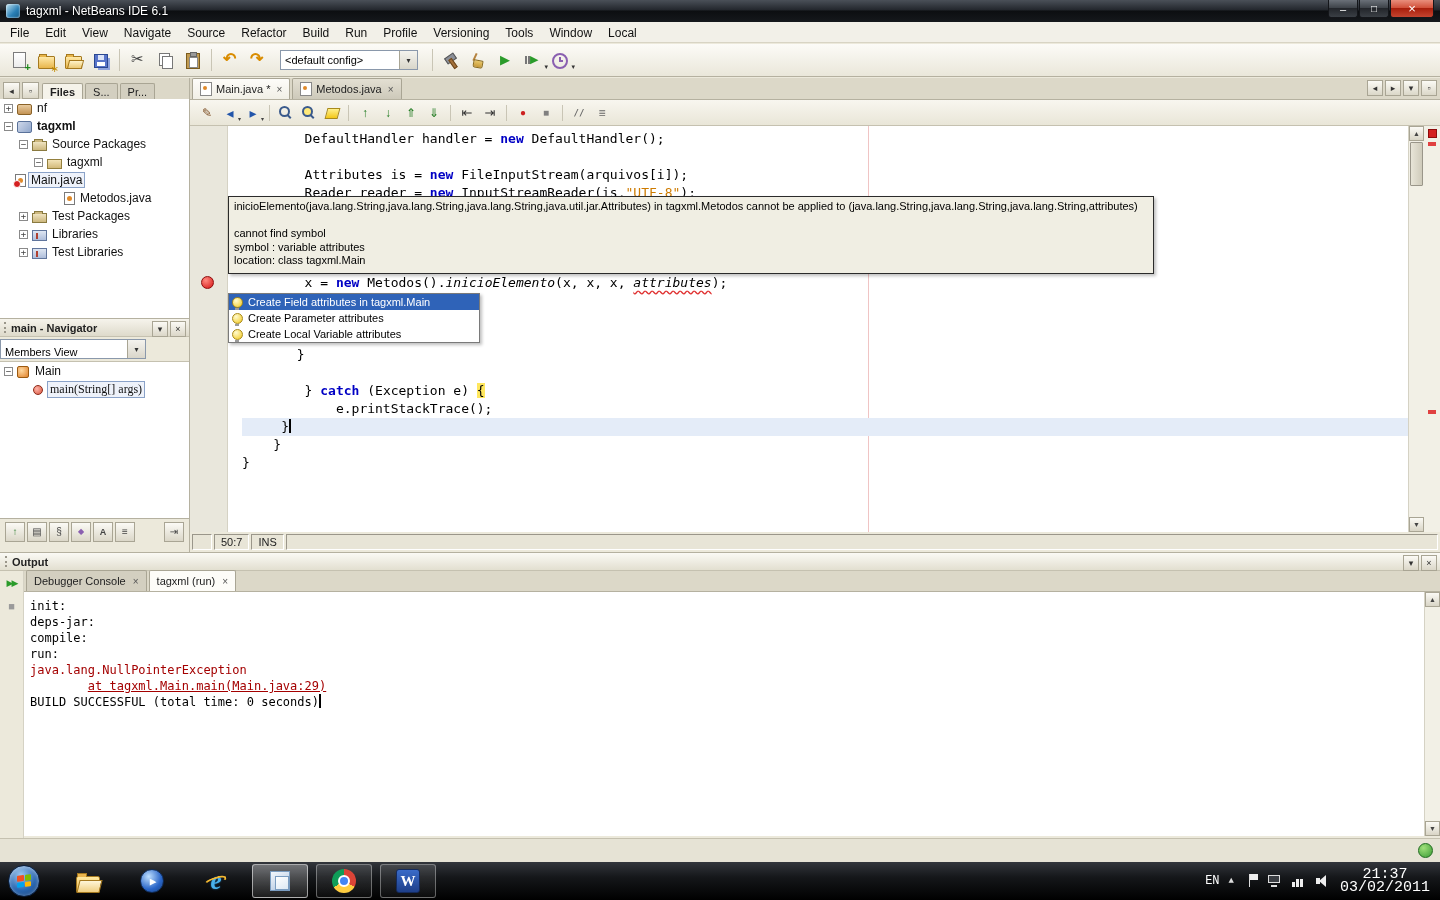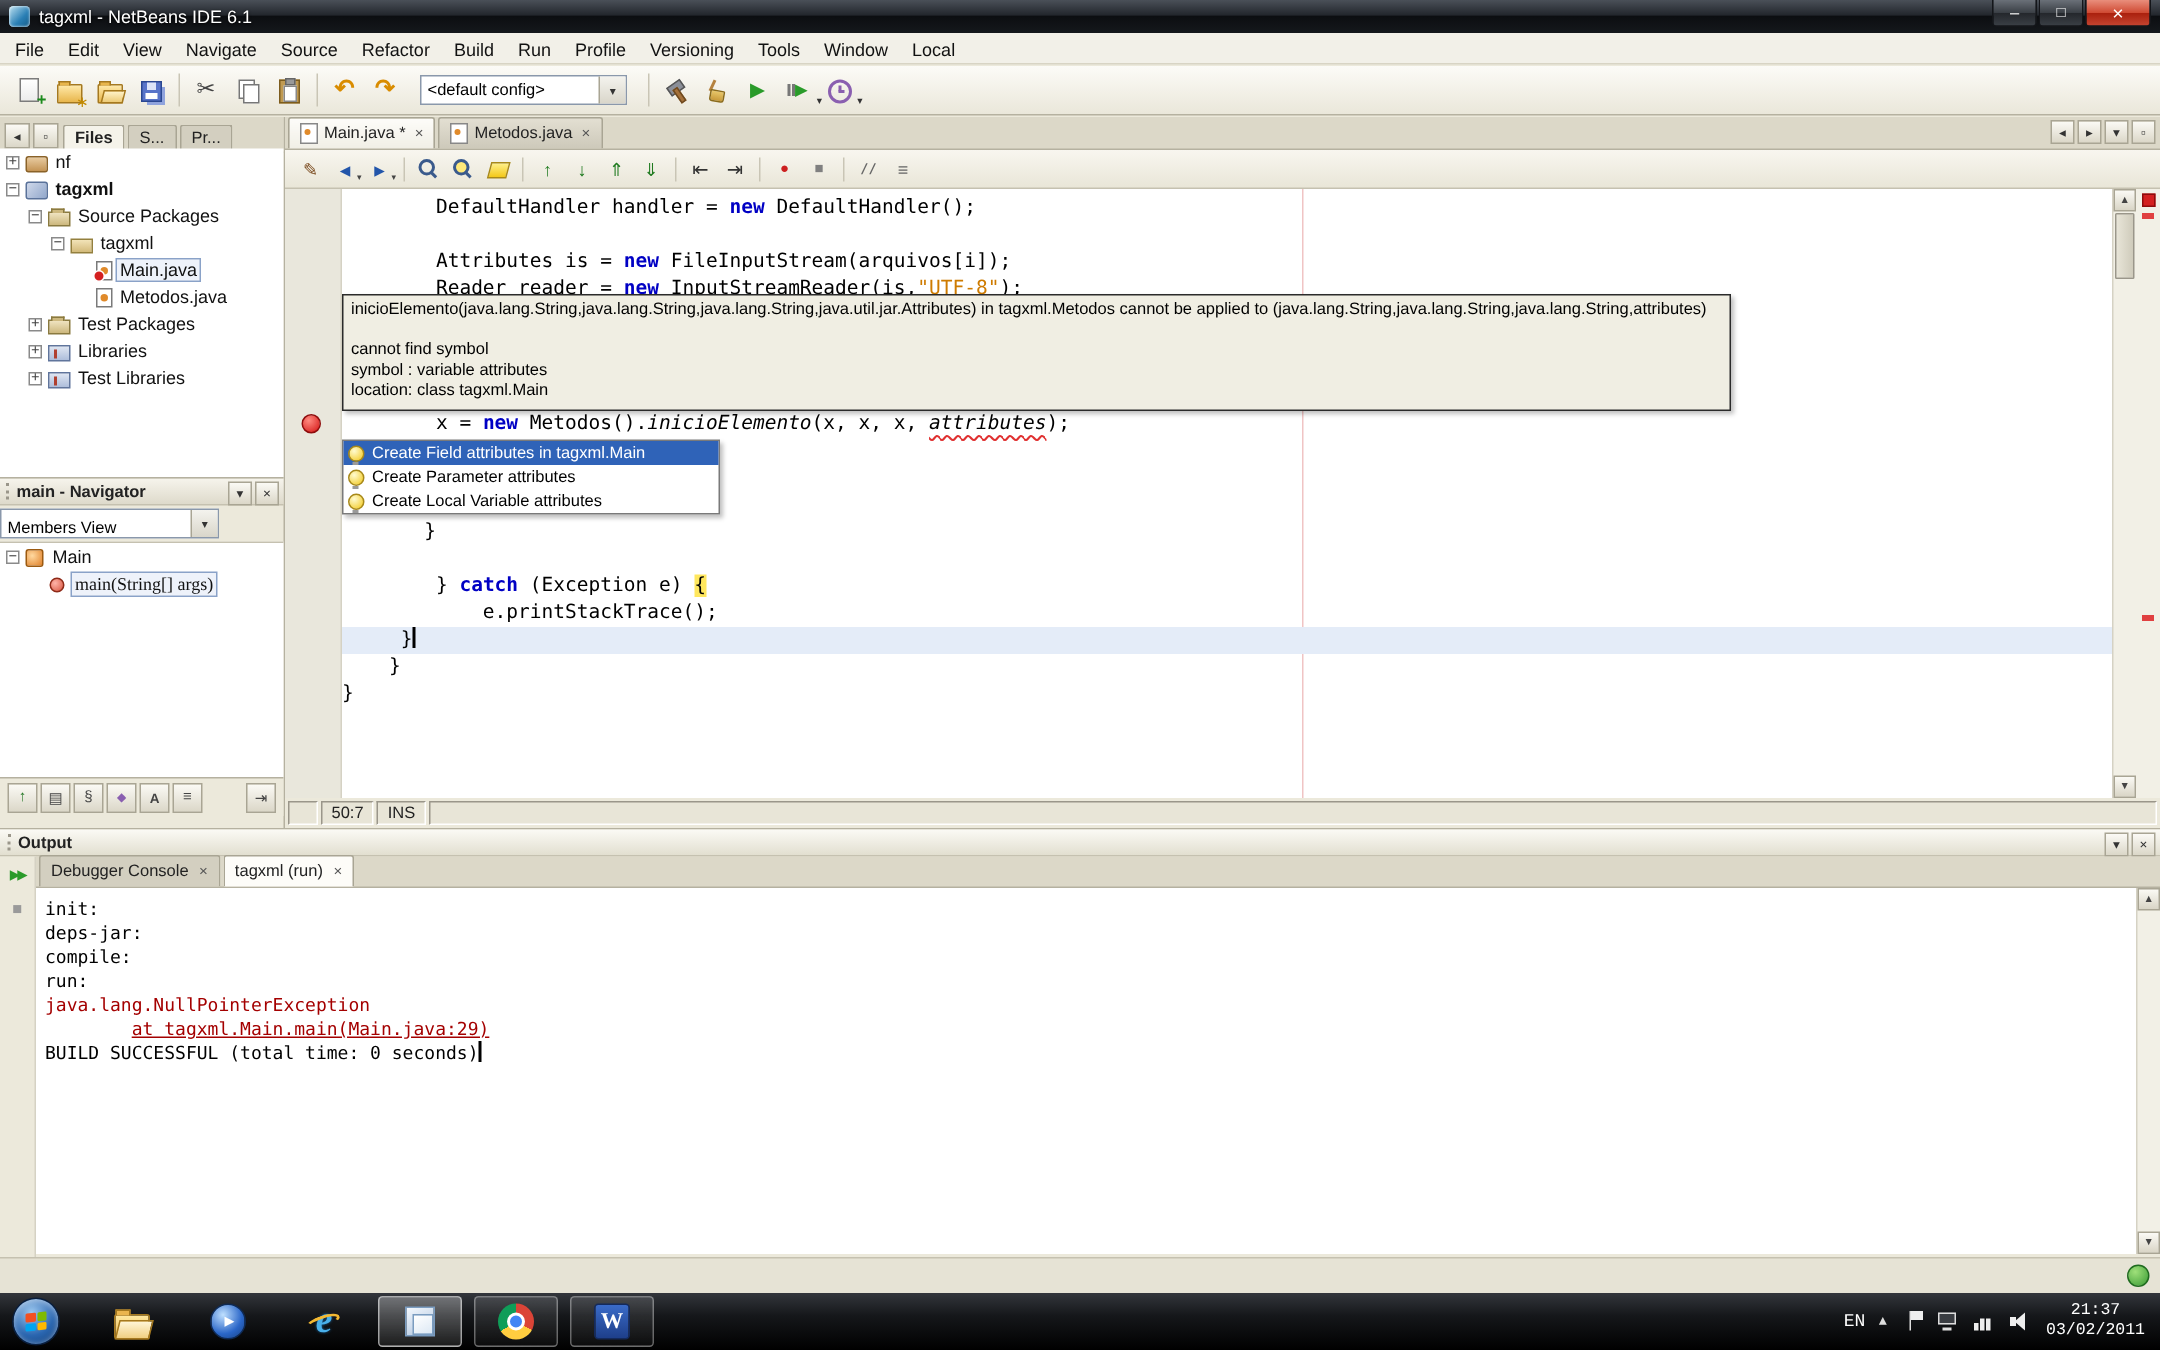"DefaultHandler handler = new" .cl { margin-left: none -> 14px }
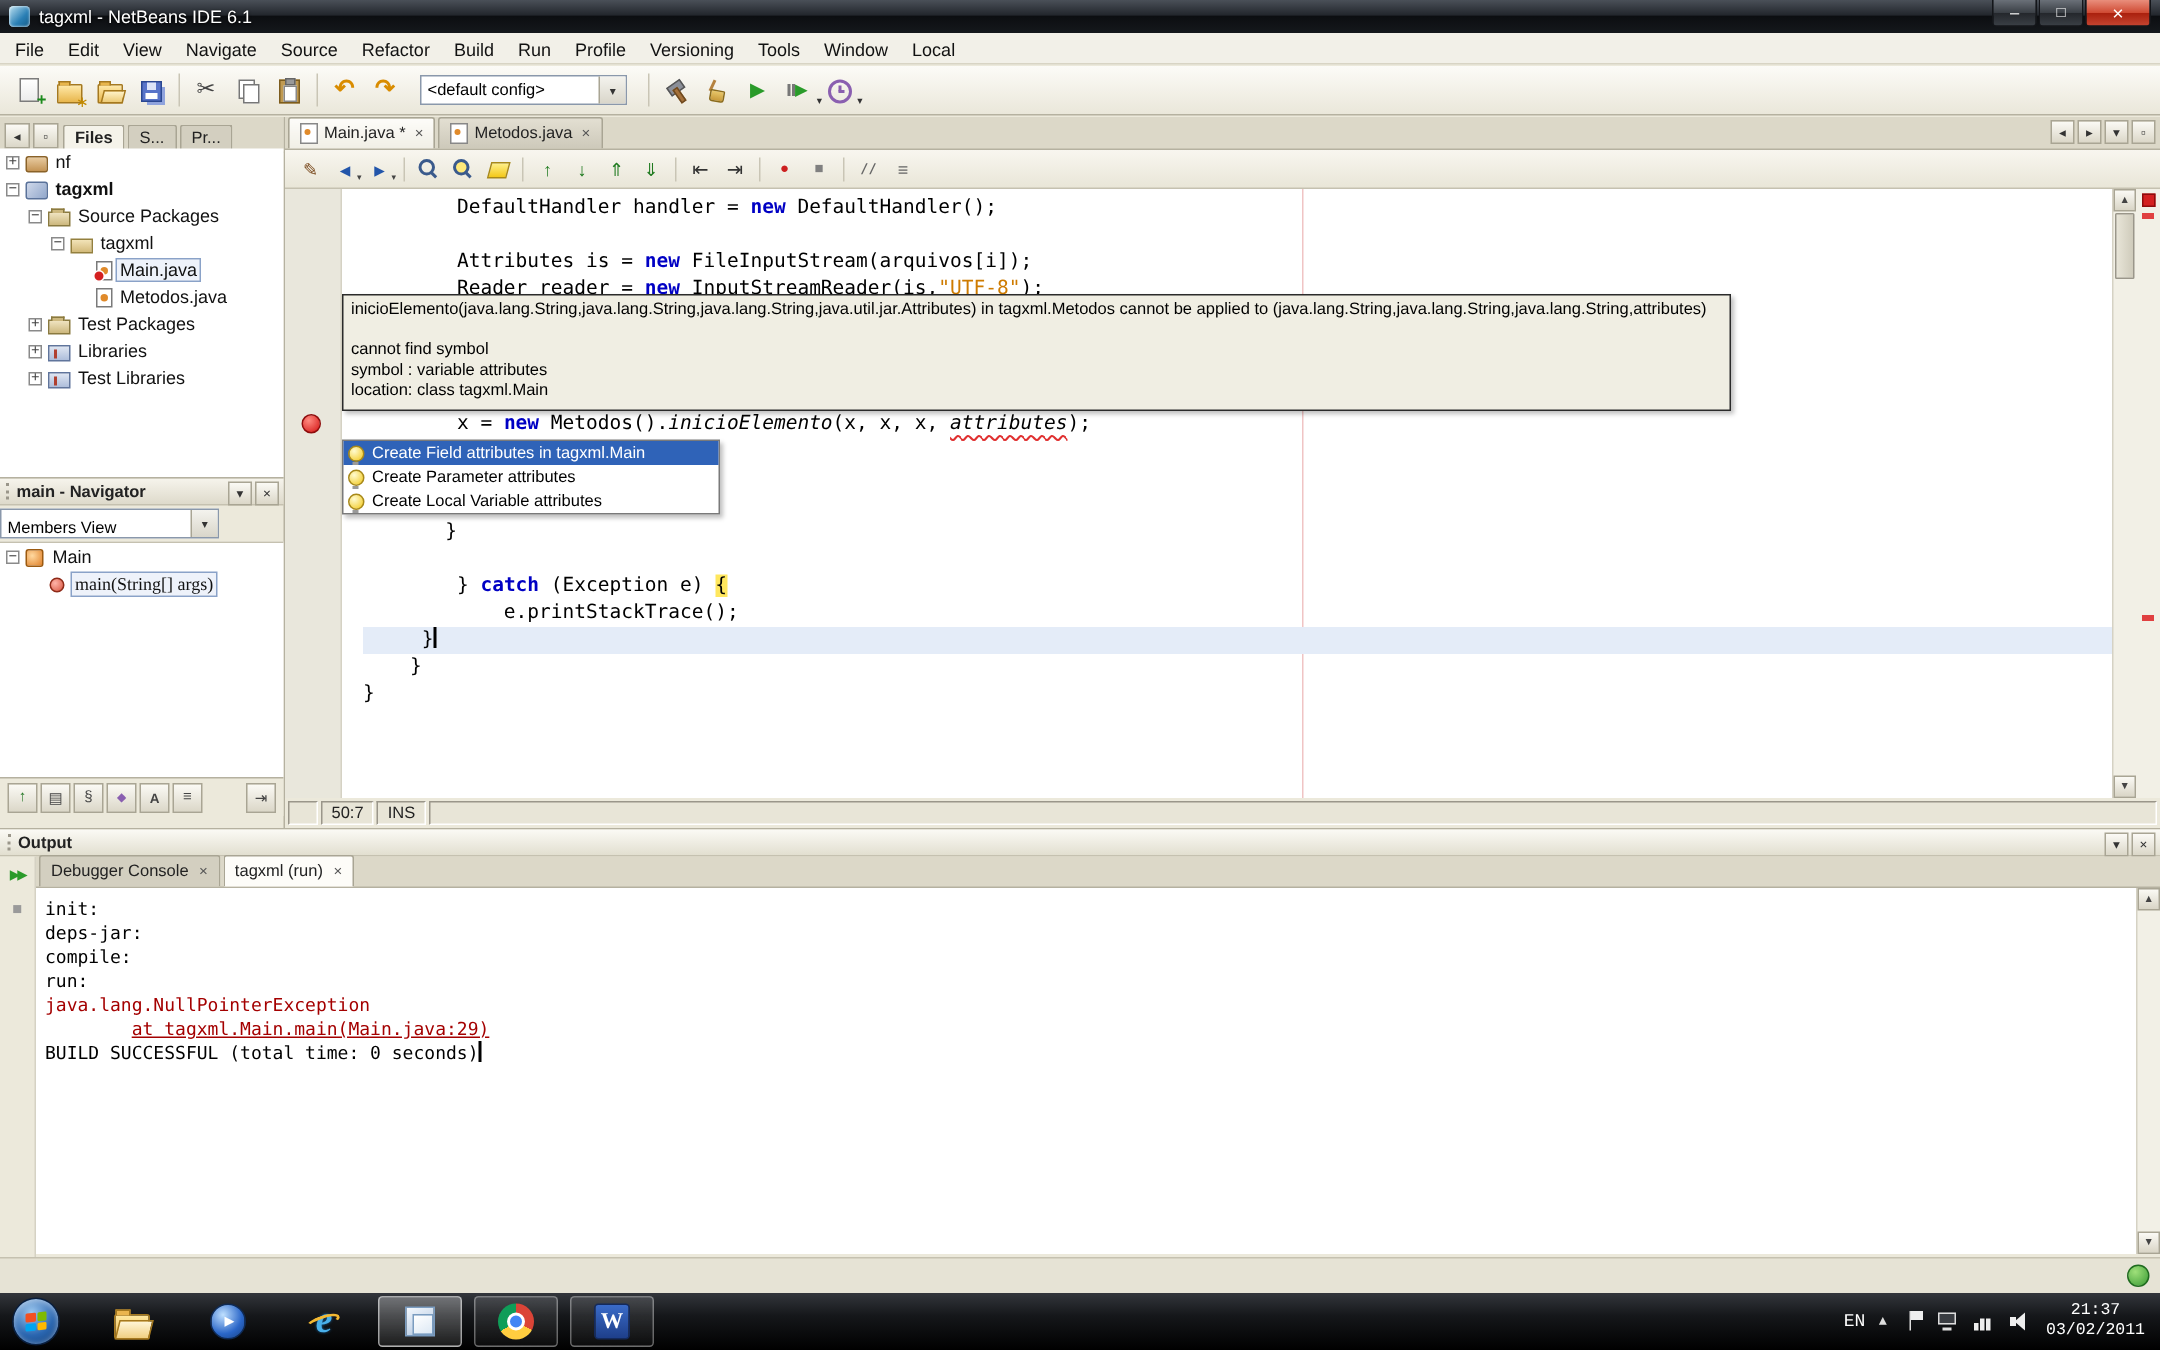"Main.java" div.trow { padding-left: 49px -> none }
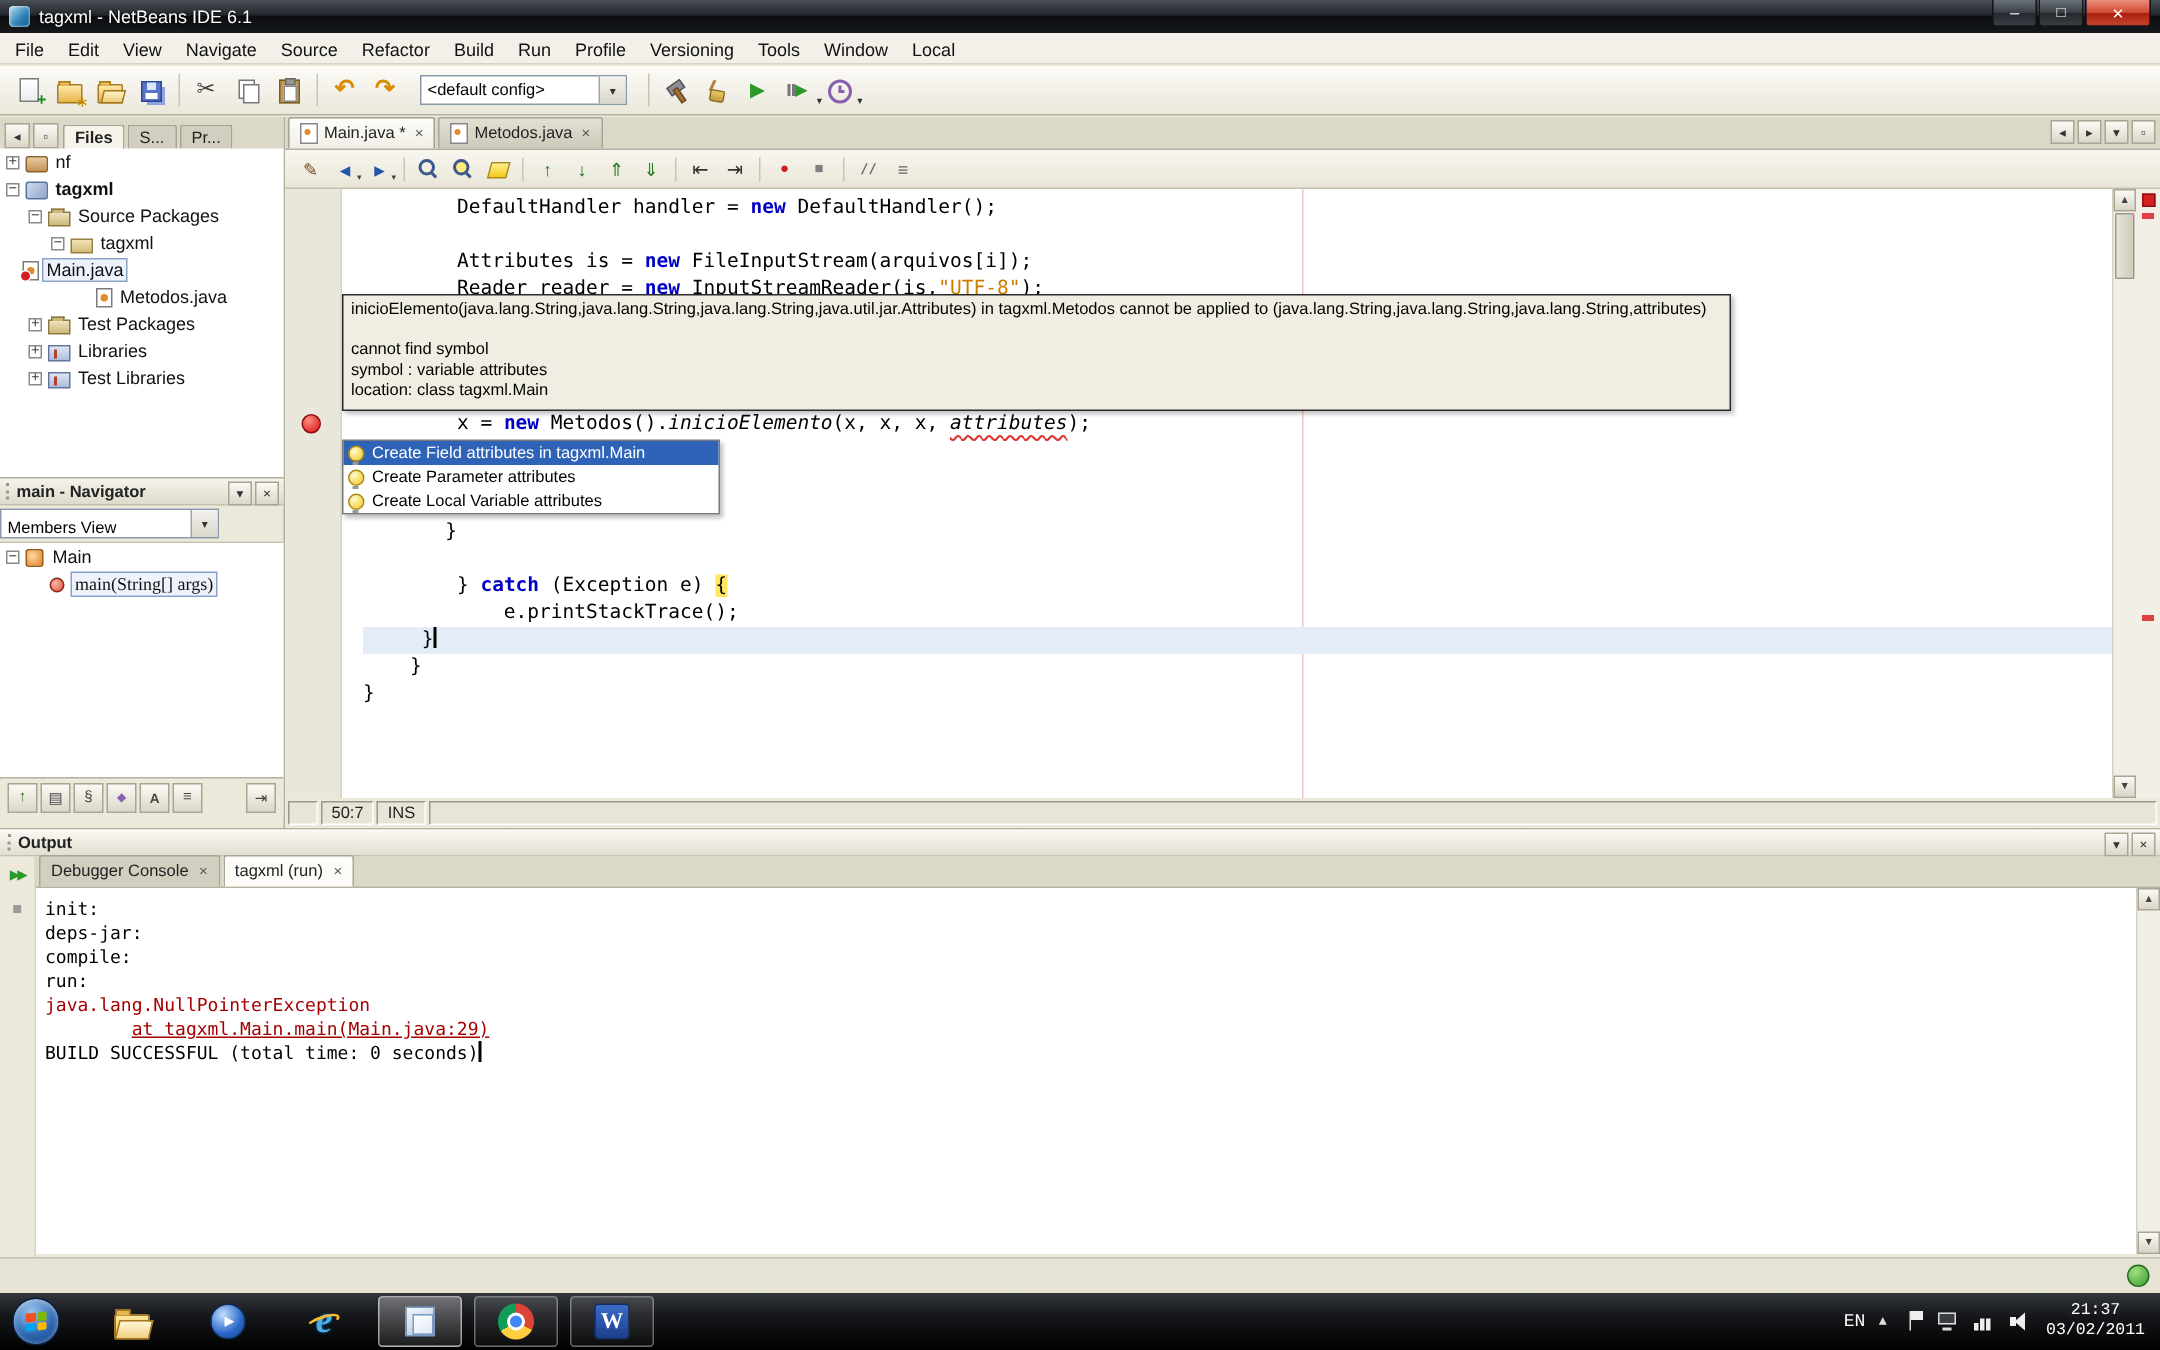"21:37" .tray-clock { font-size: 11px -> 15px }
